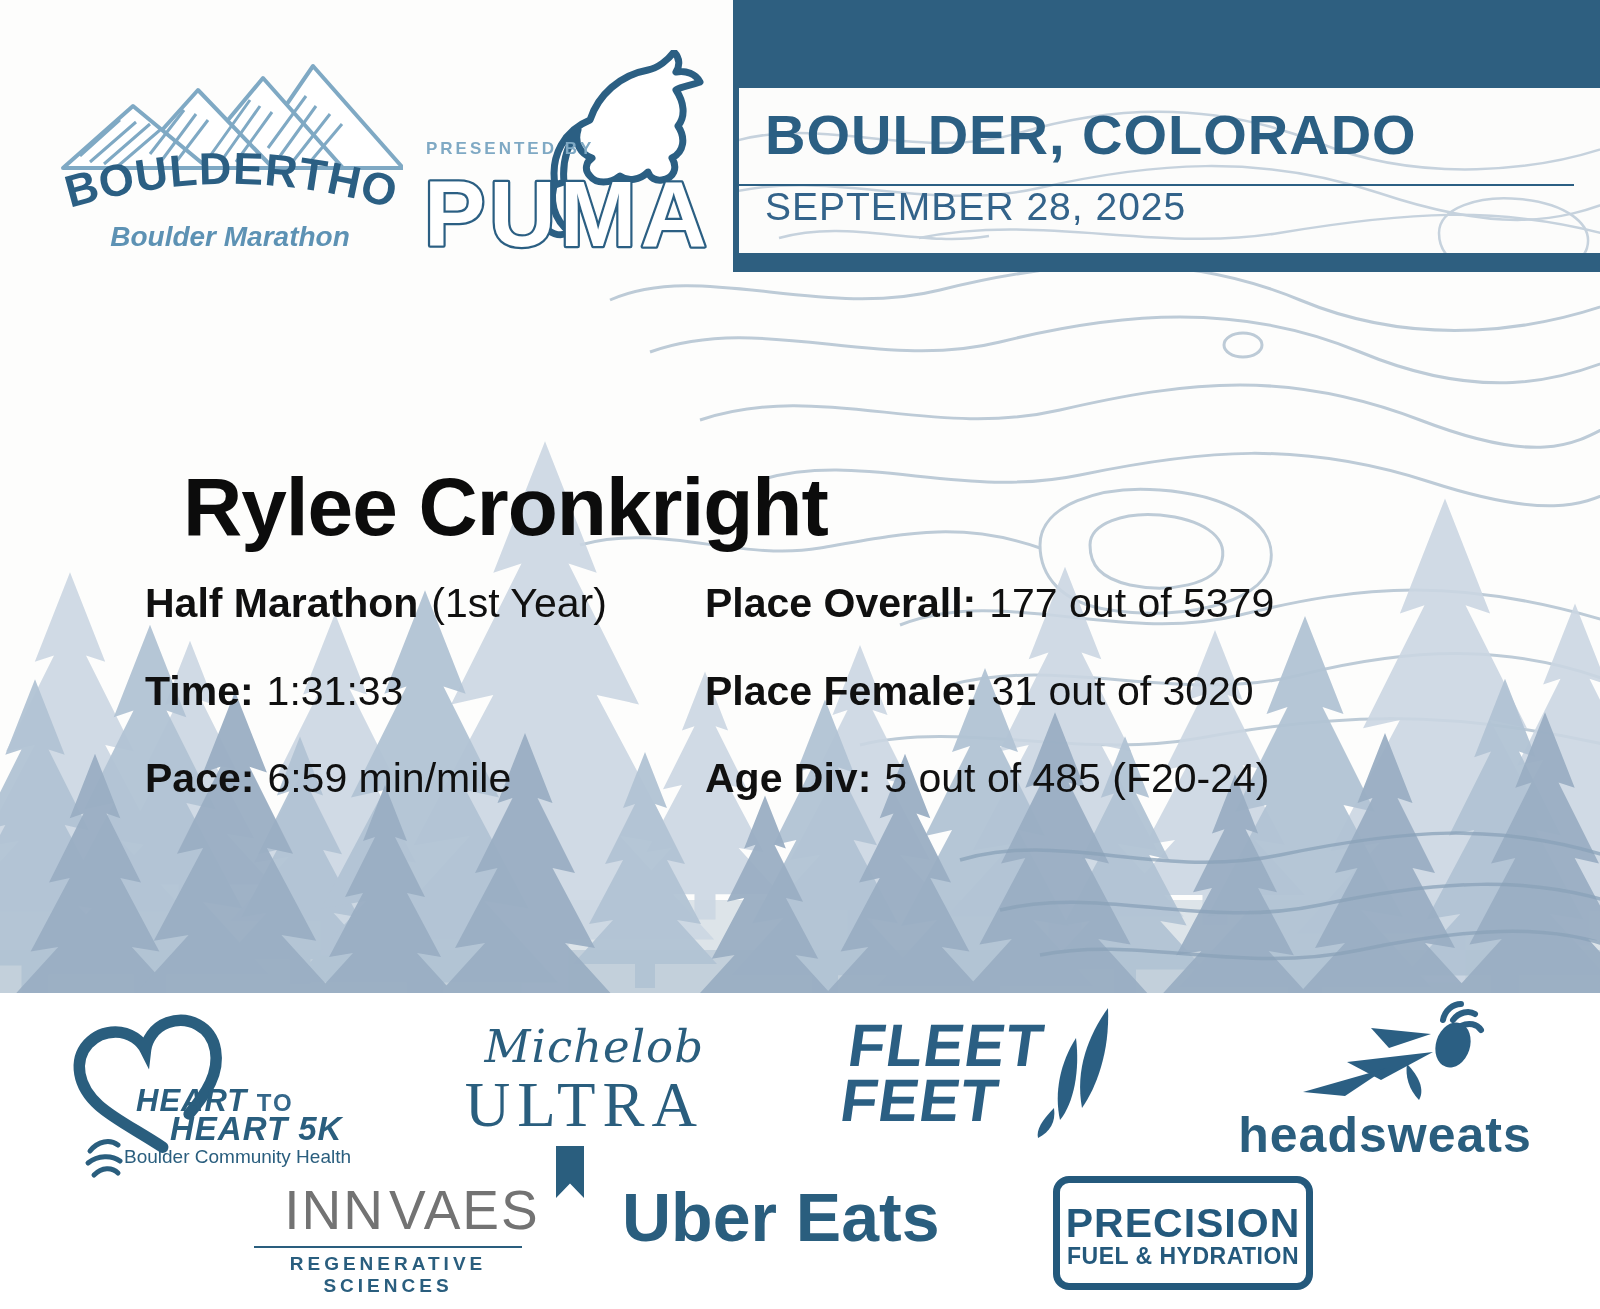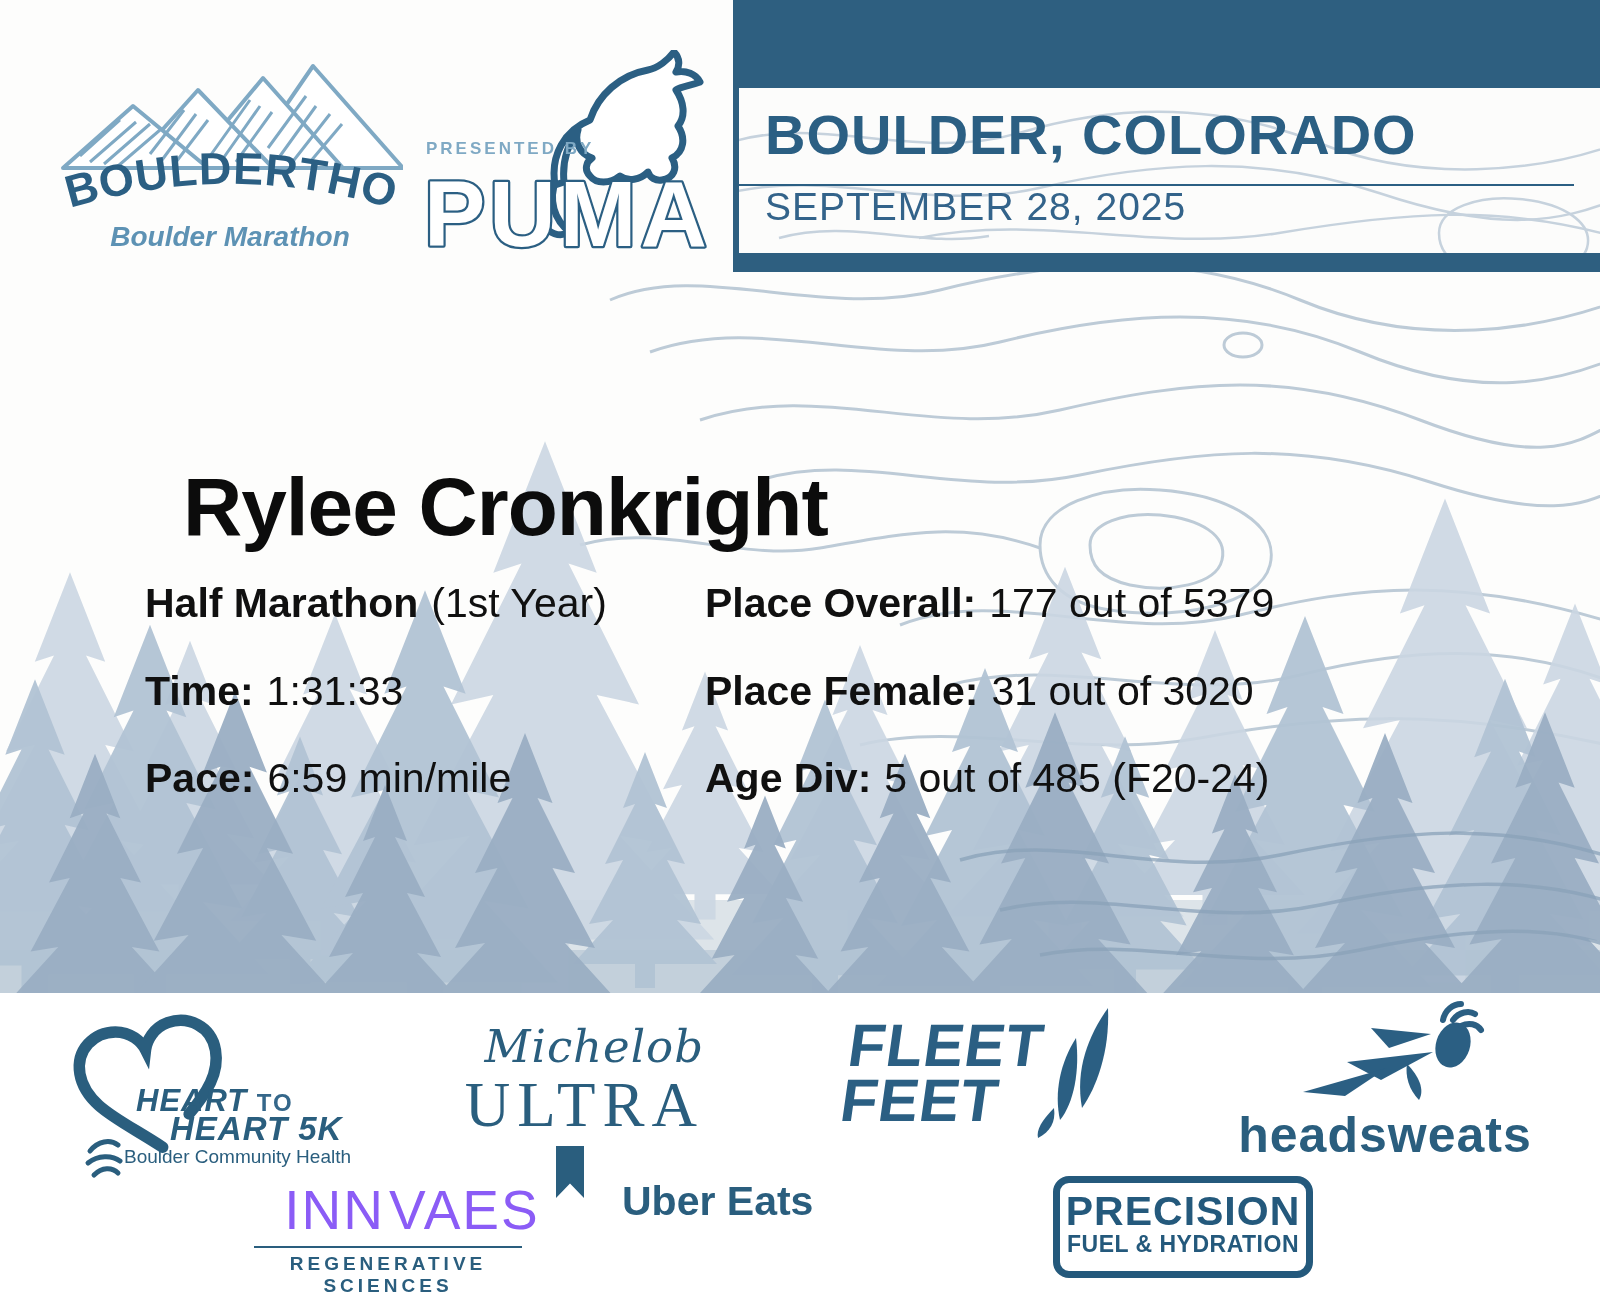"INN" .inn-word { color: #8b5cf6 -> #737373 }
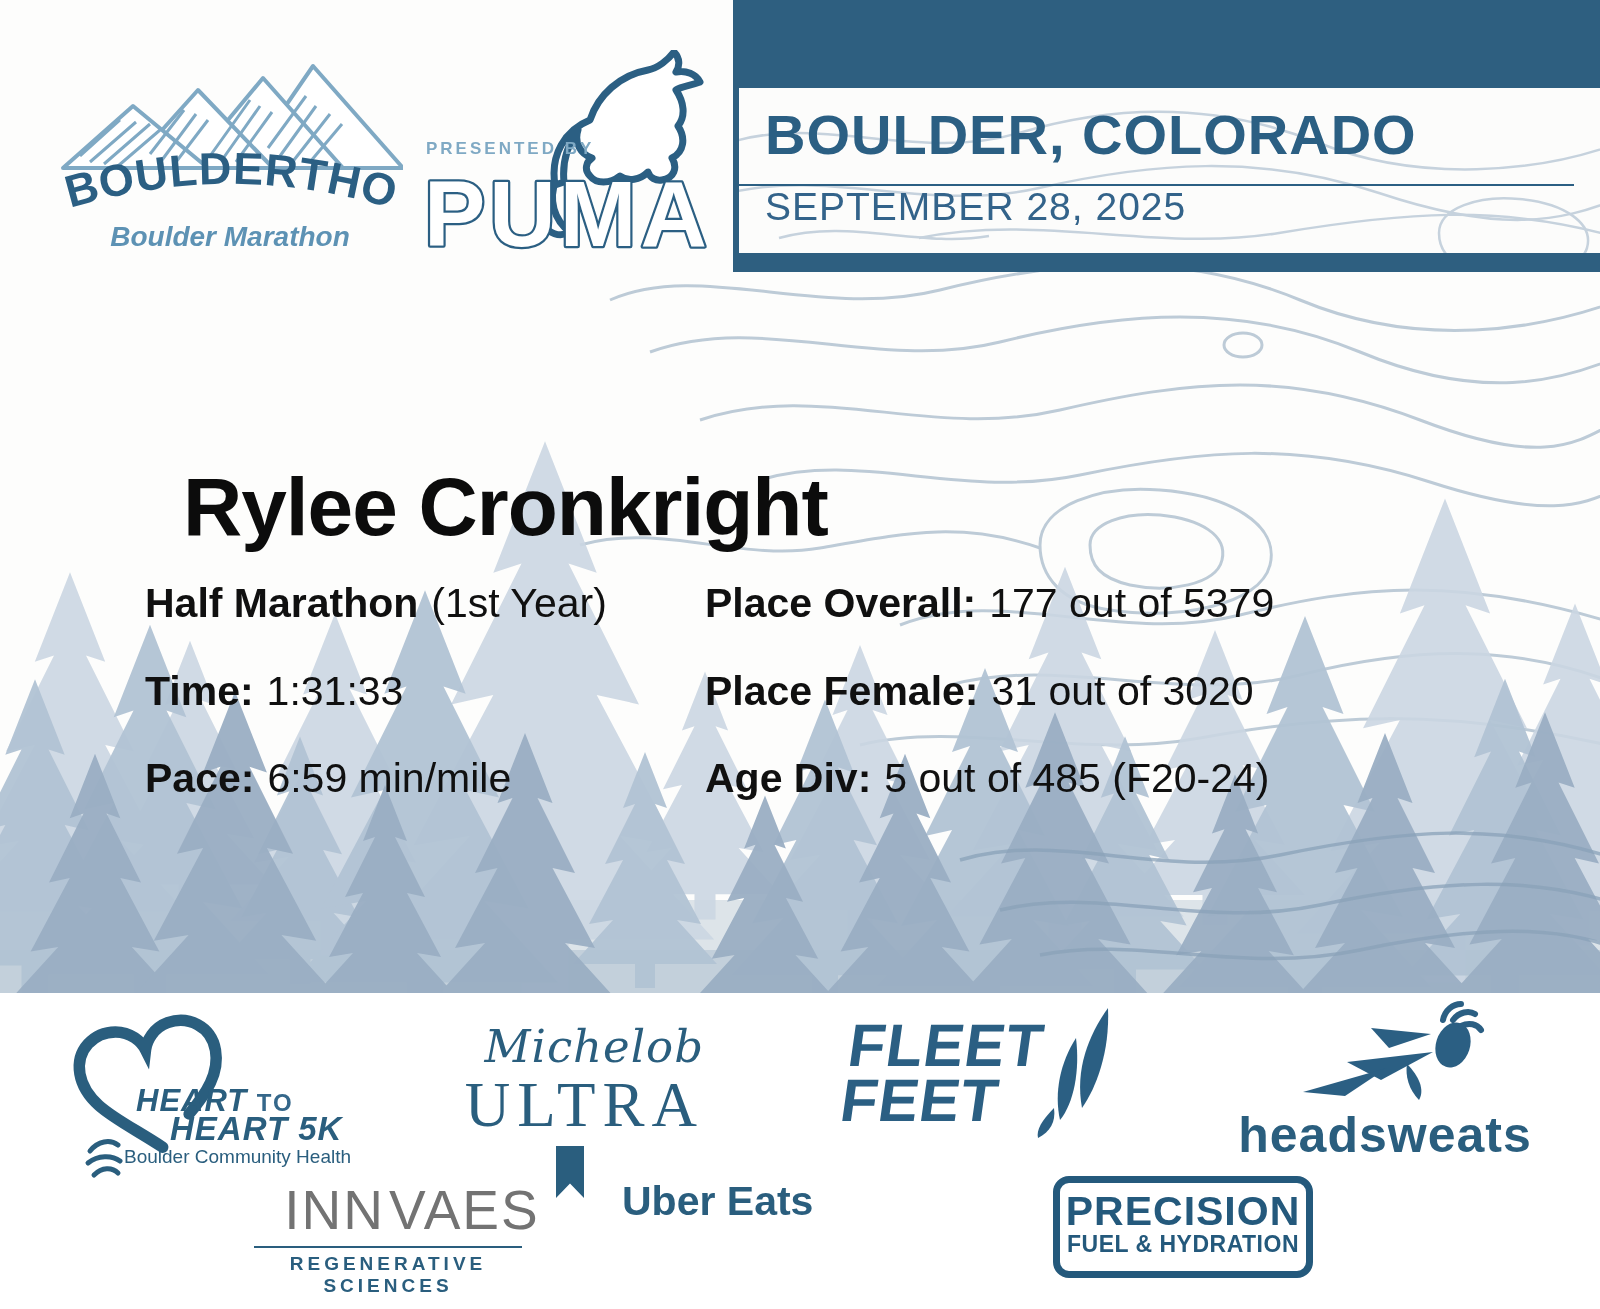"Uber Eats" .ubereats { font-size: 41px -> 68px }
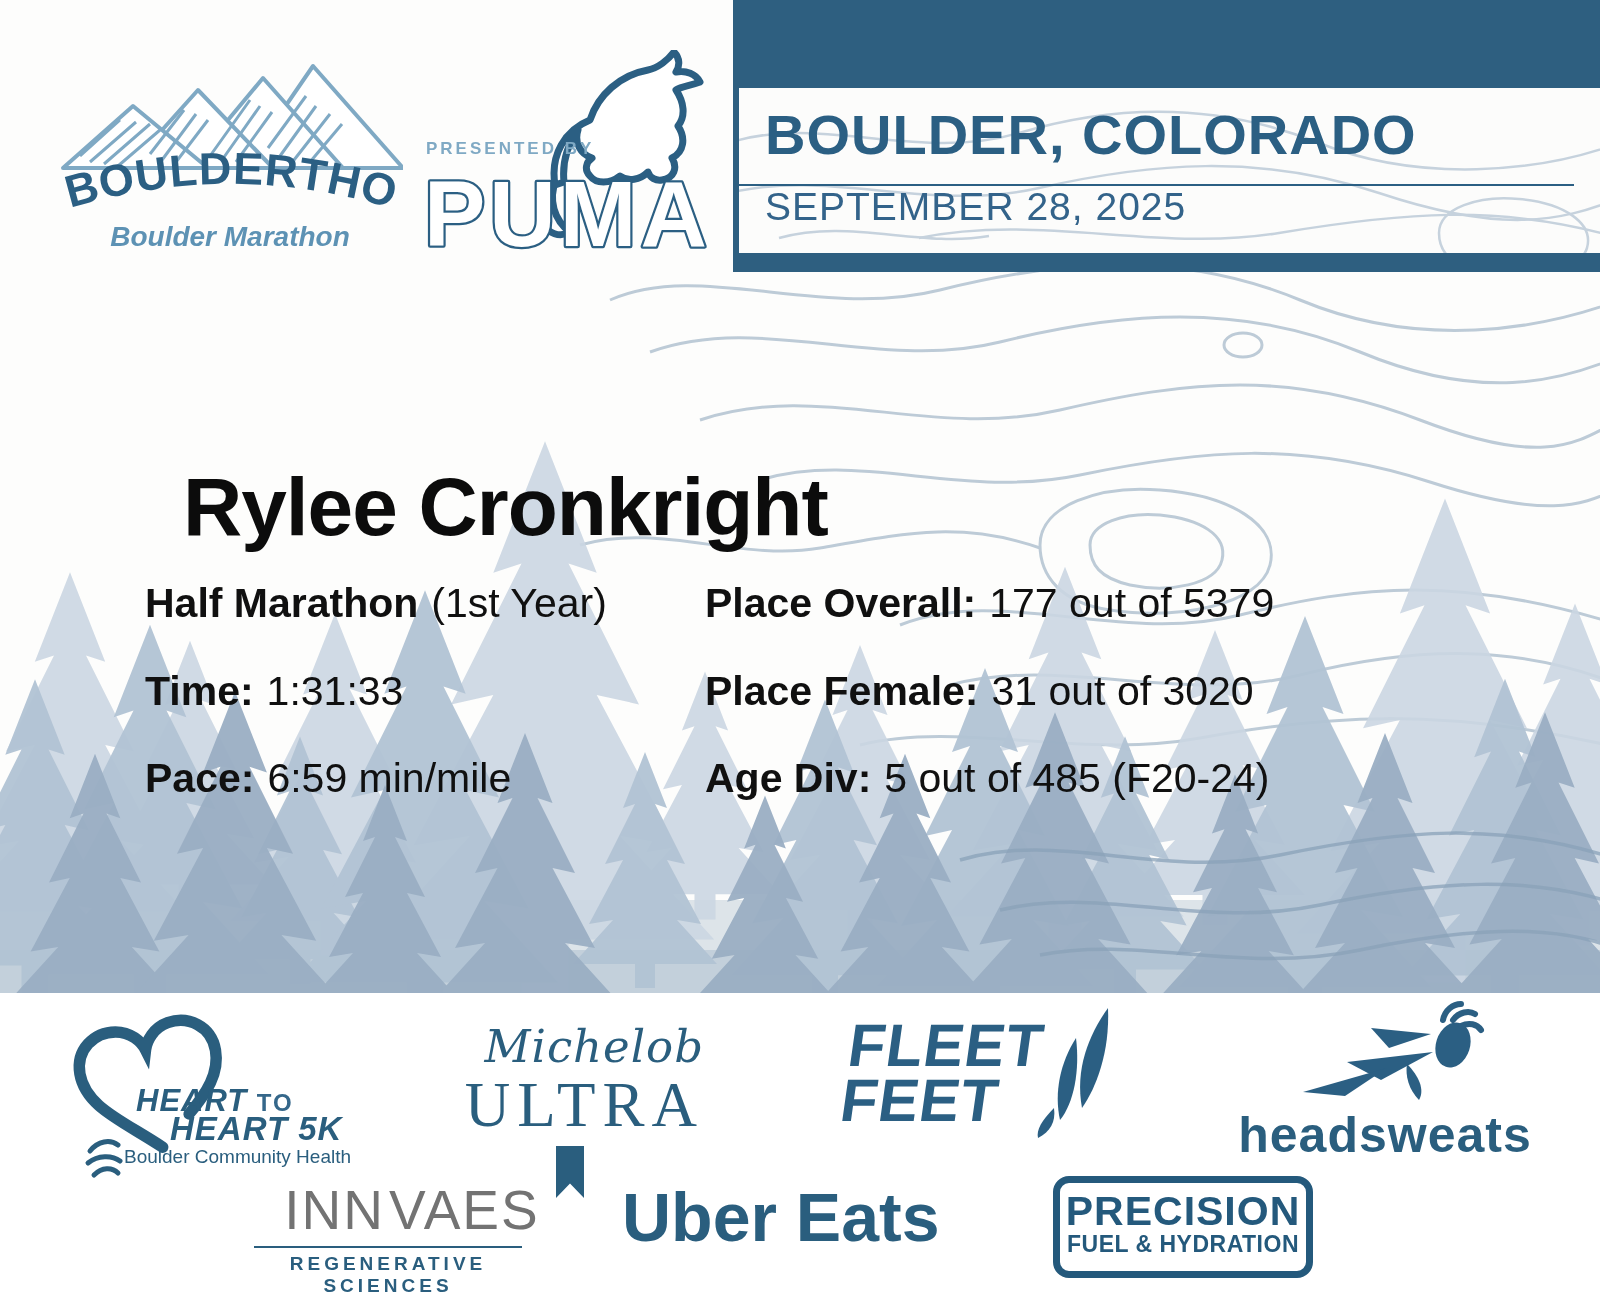"PRECISION" .precision { padding-top: 8px -> 20px }
